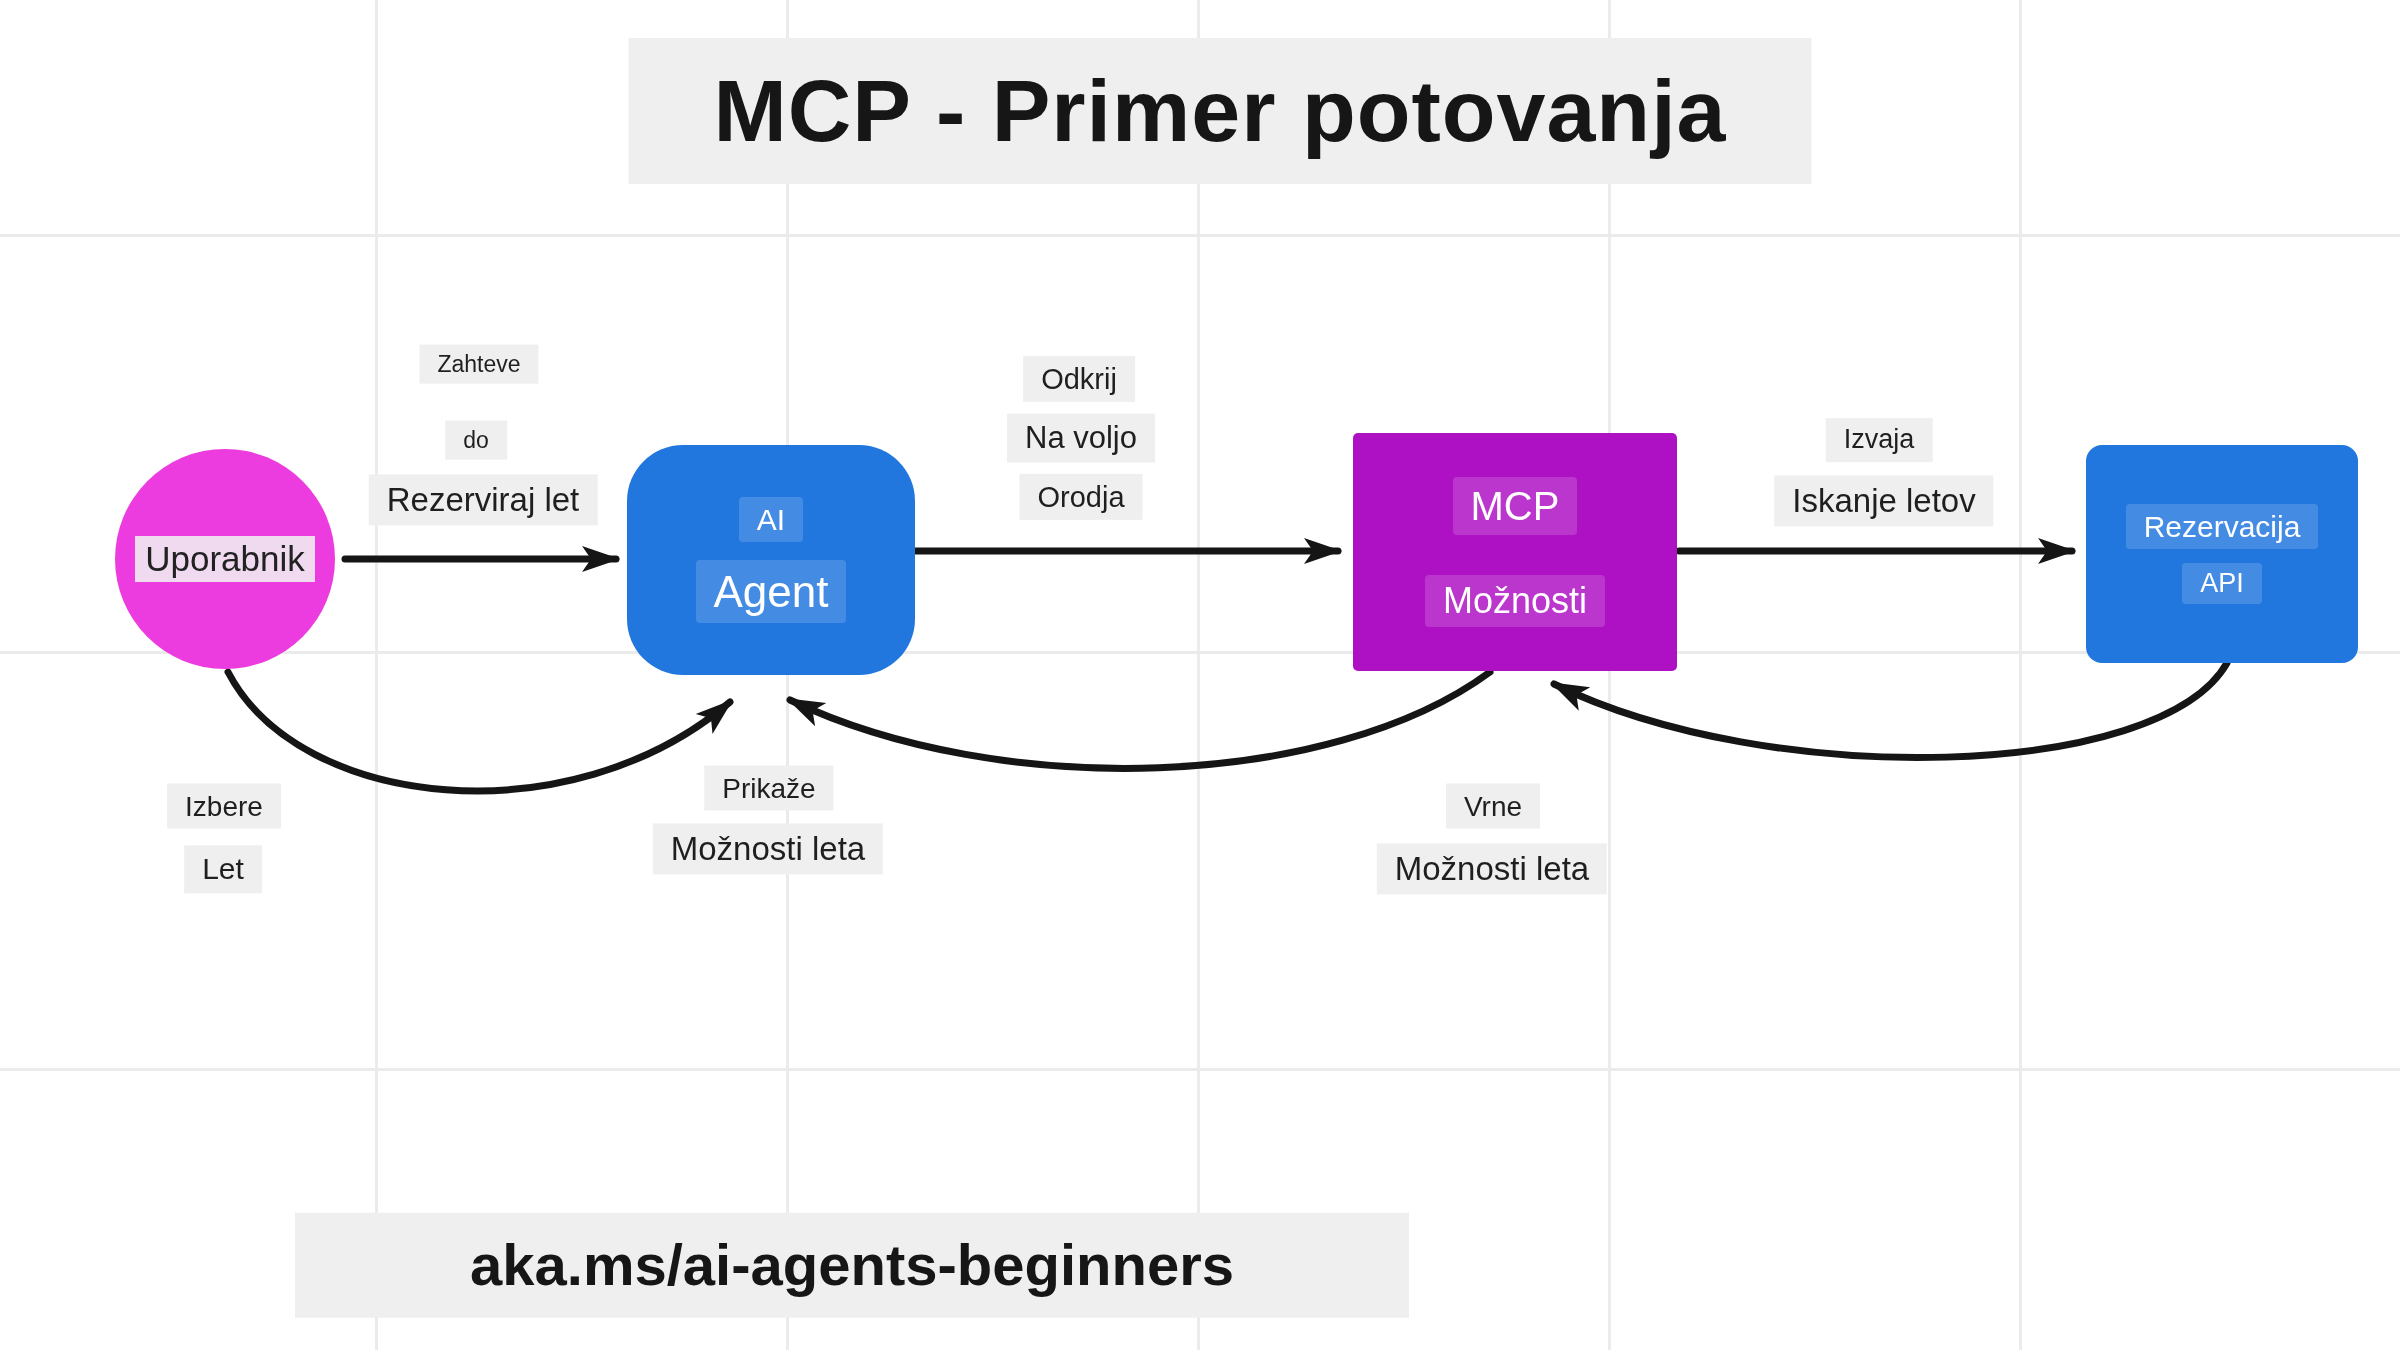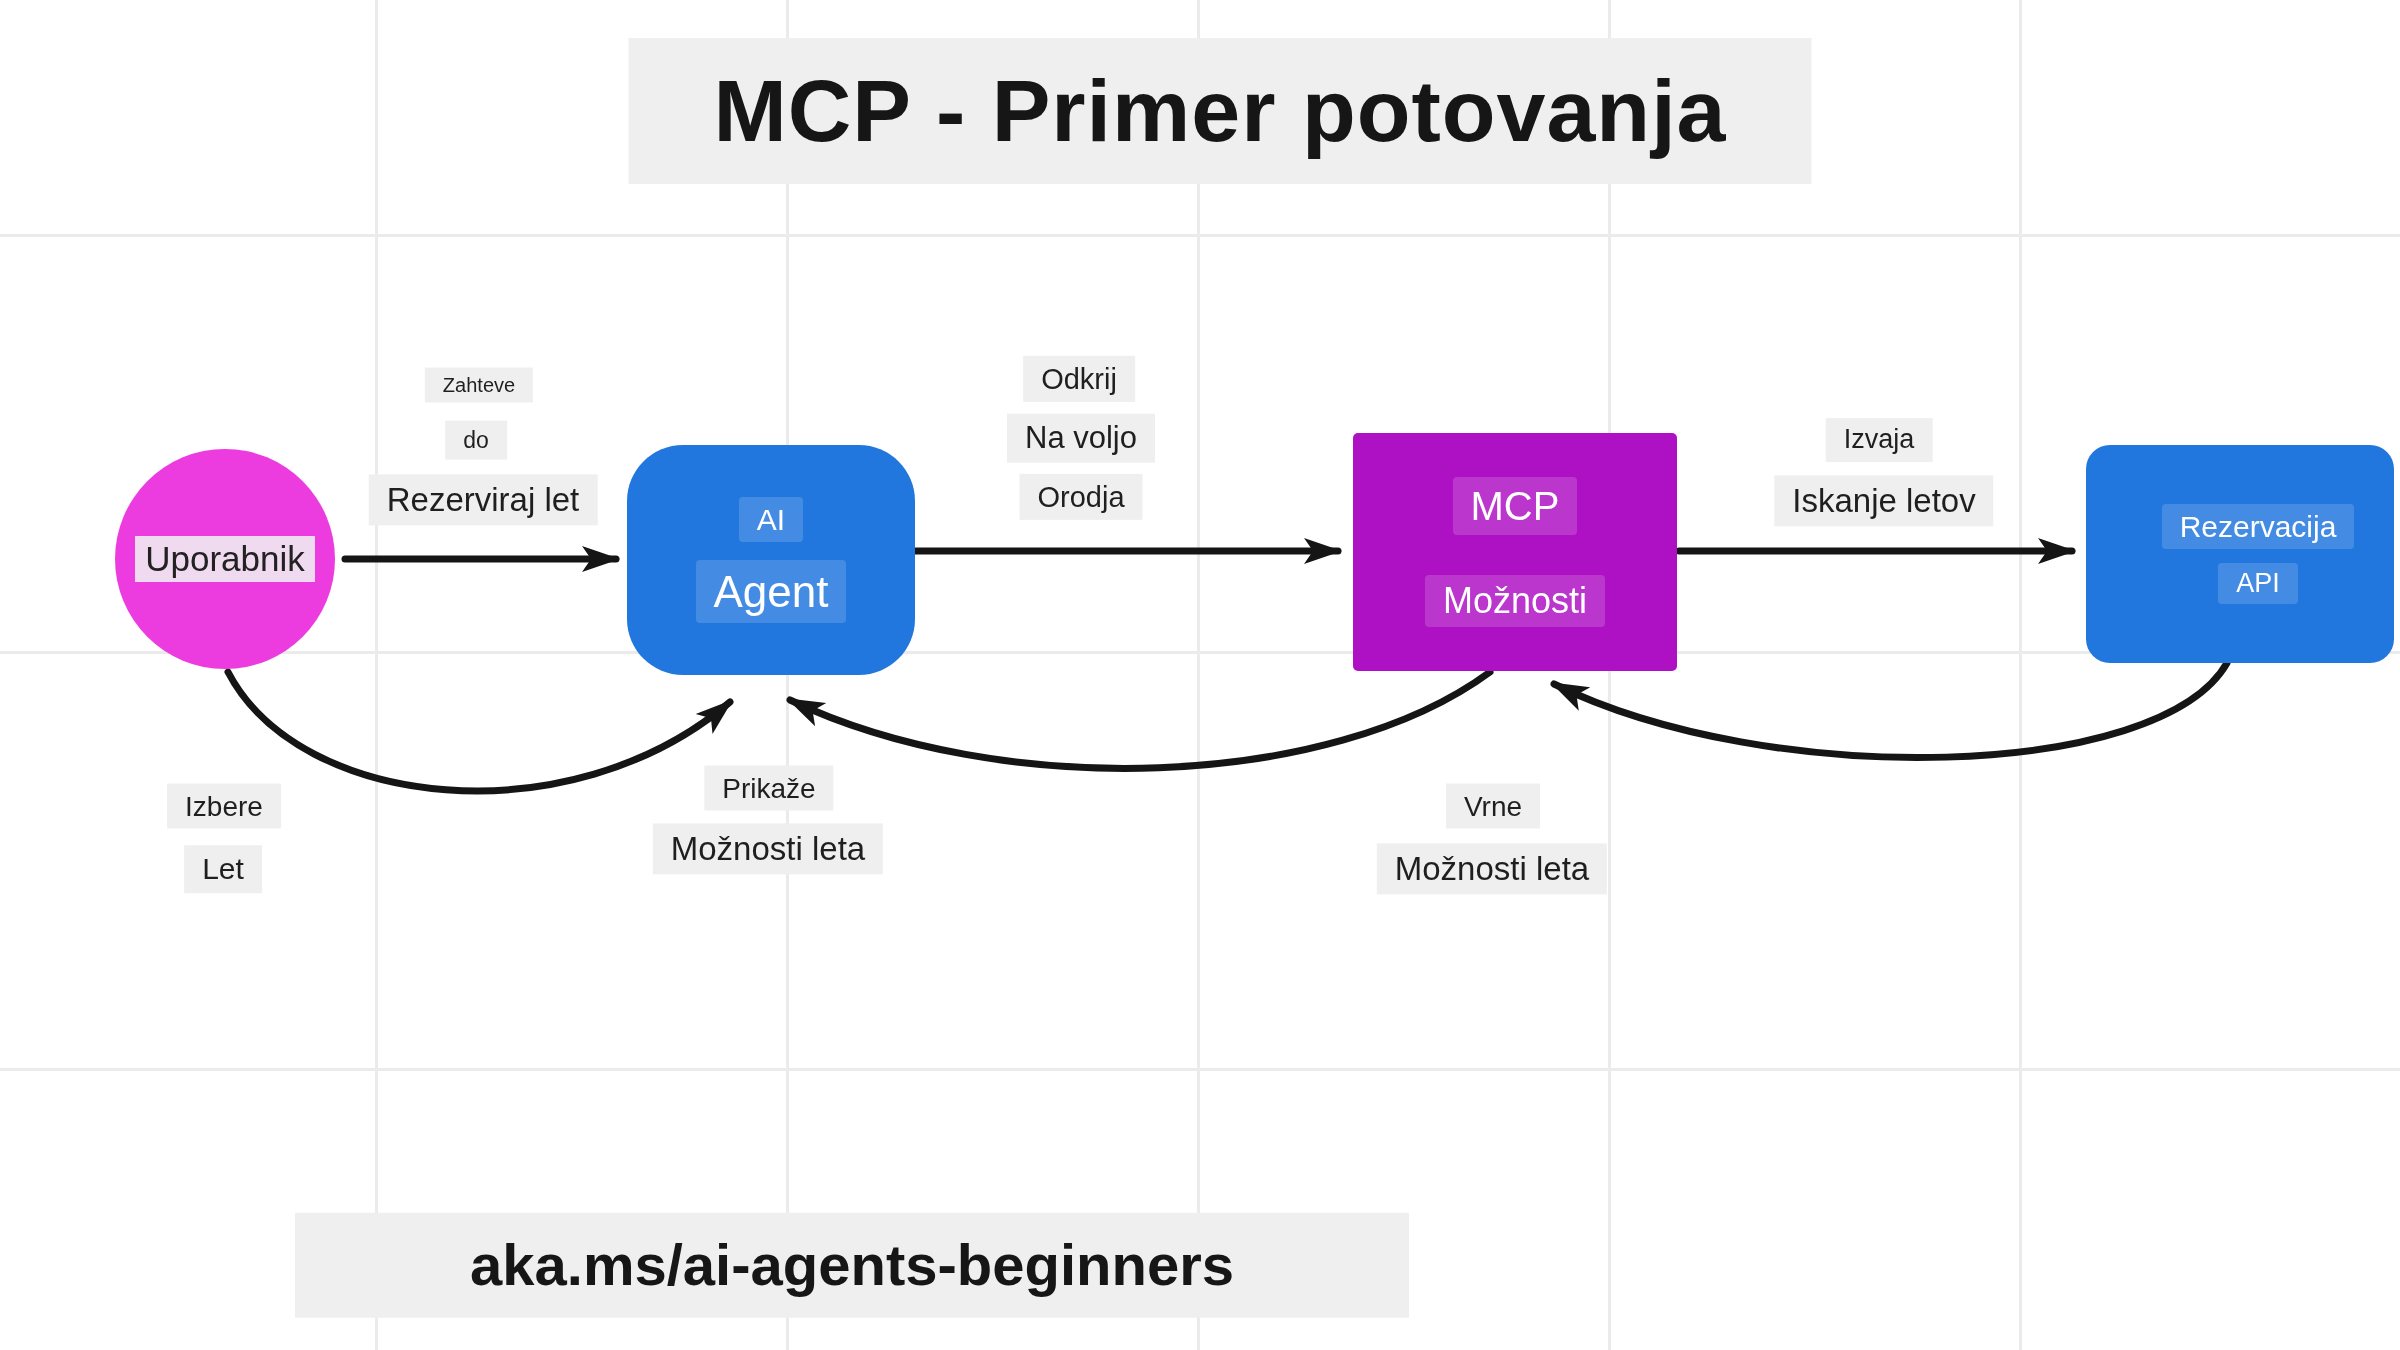"Zahteve" div.chip { font-size: 20px -> 23px; top: 385px -> 364px }
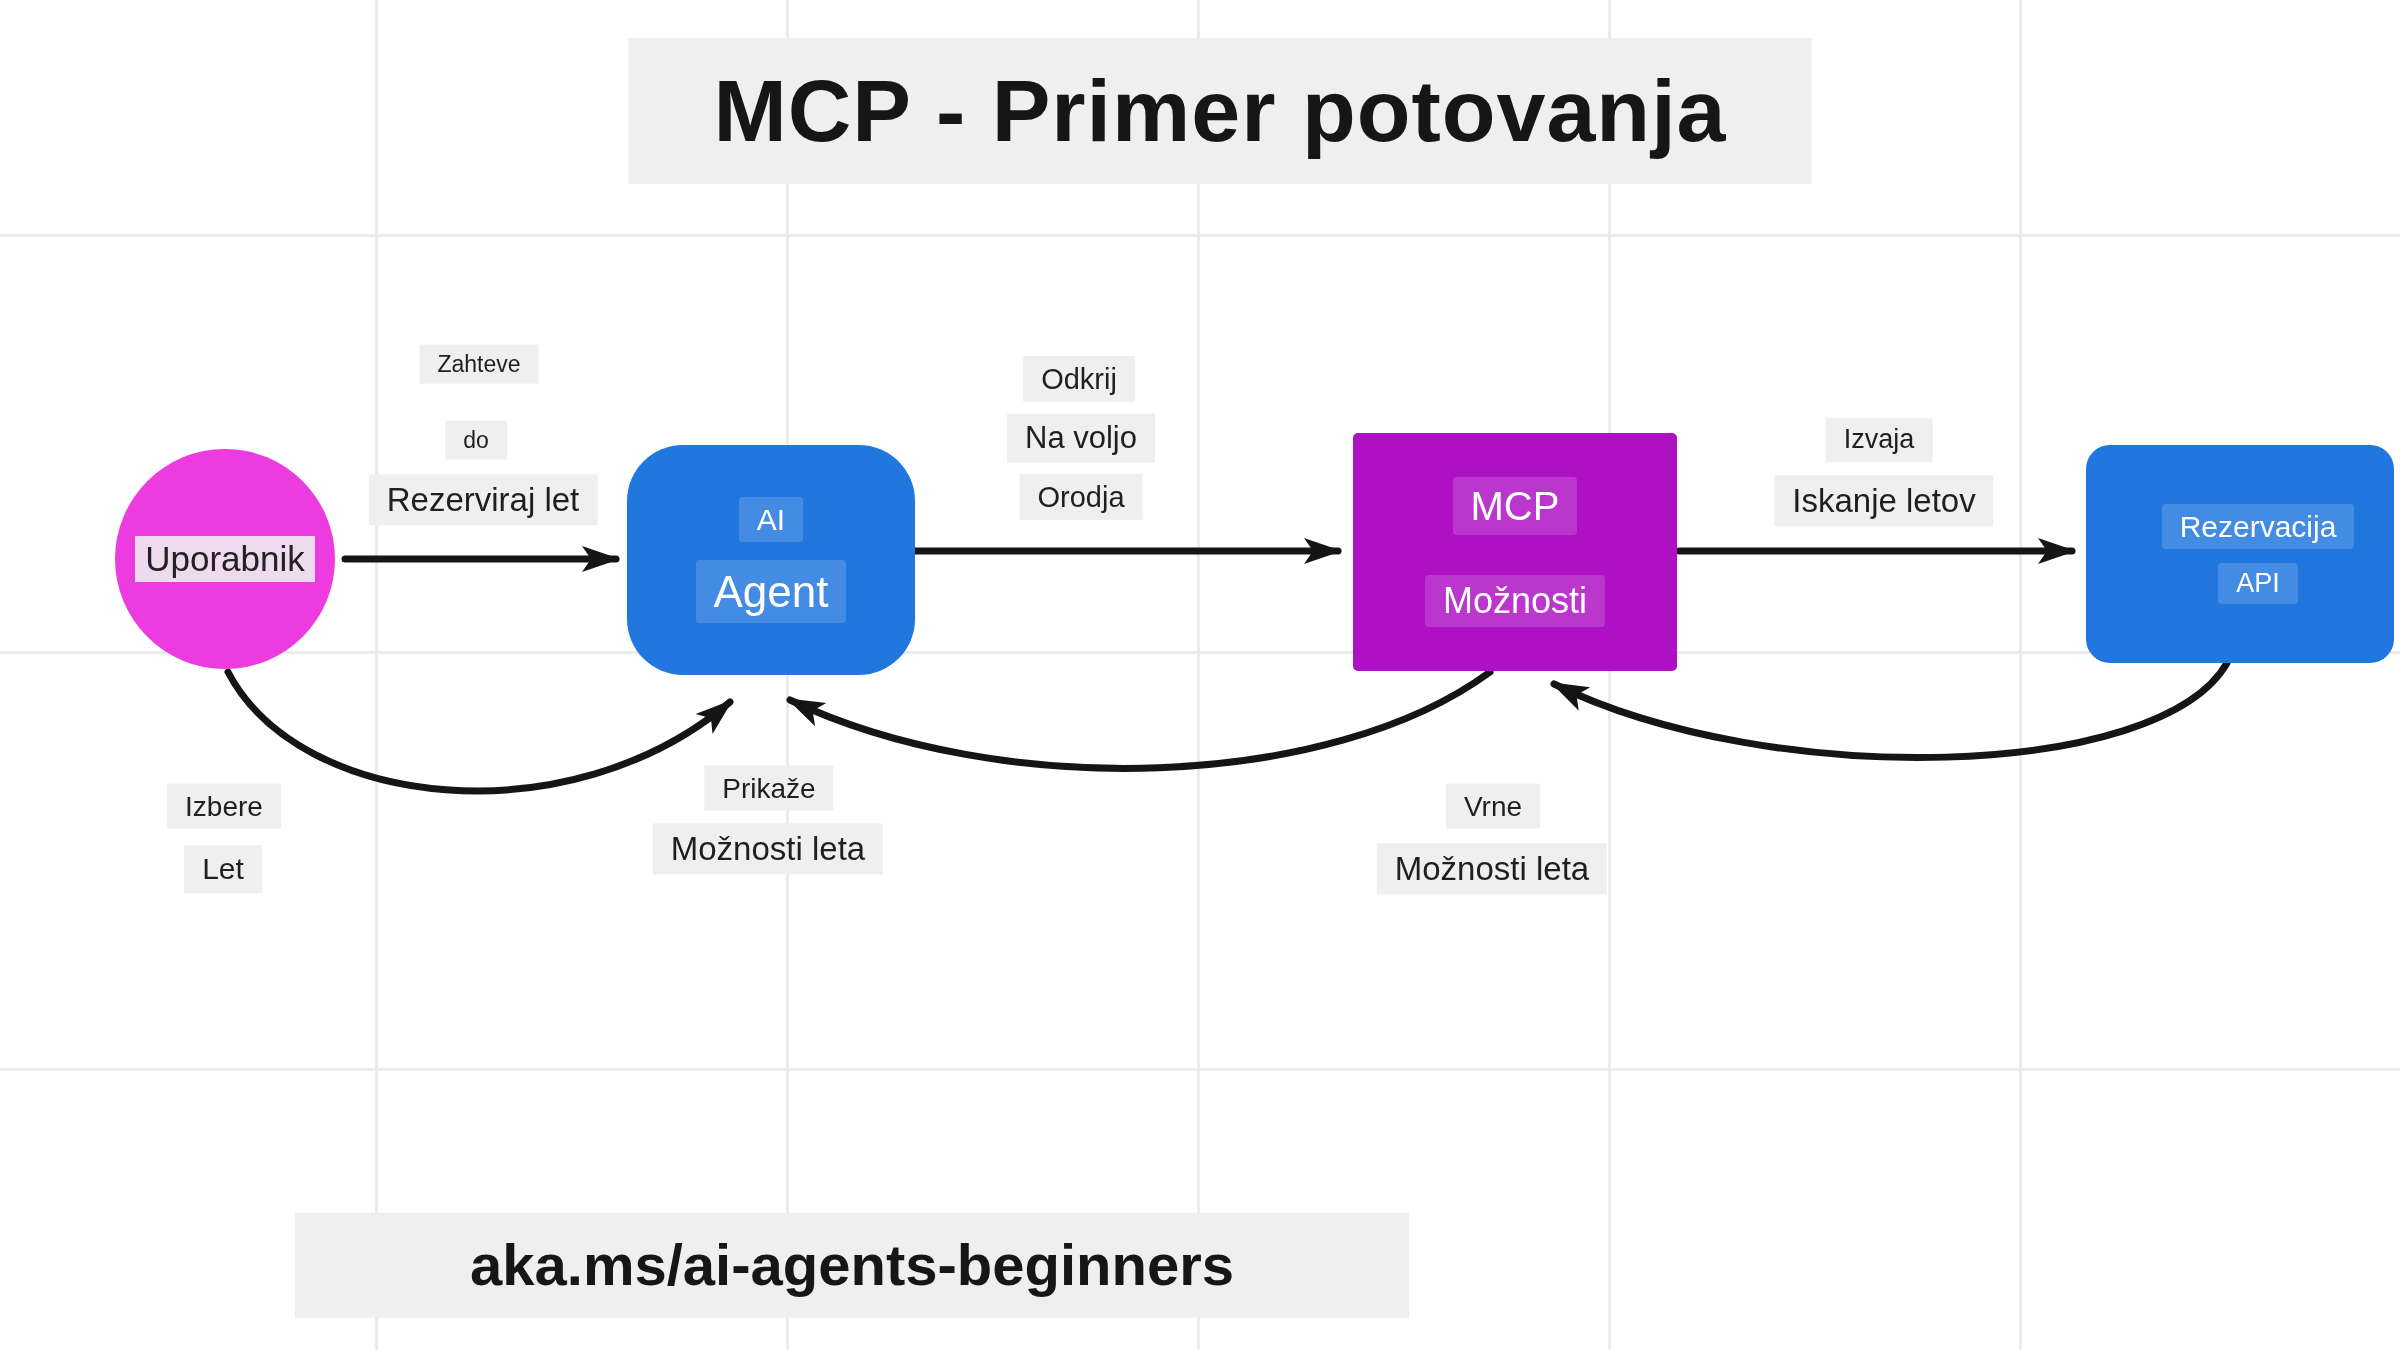"Rezervacija" .node-api { border-radius: 24px -> 16px; padding-left: 36px -> none }
